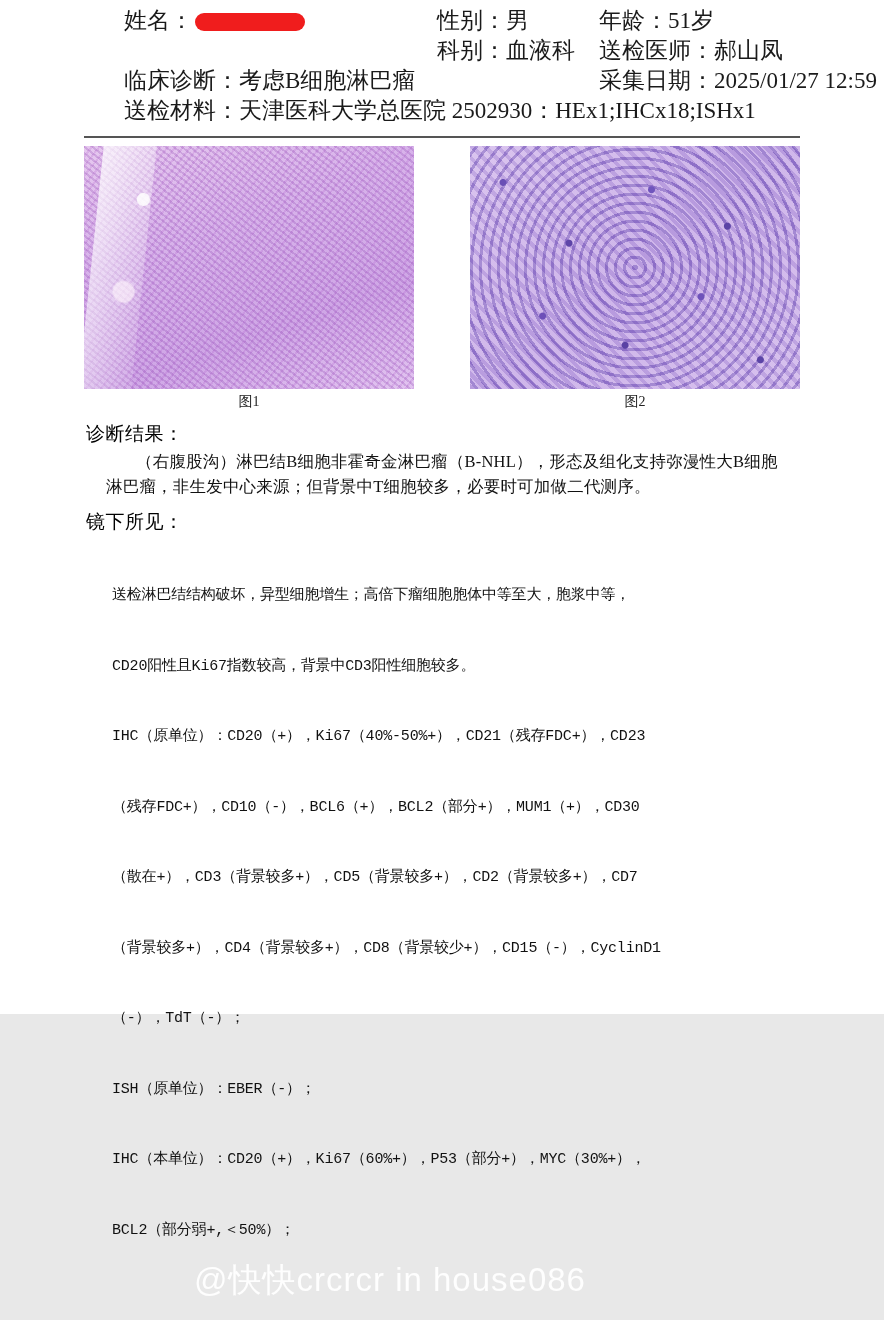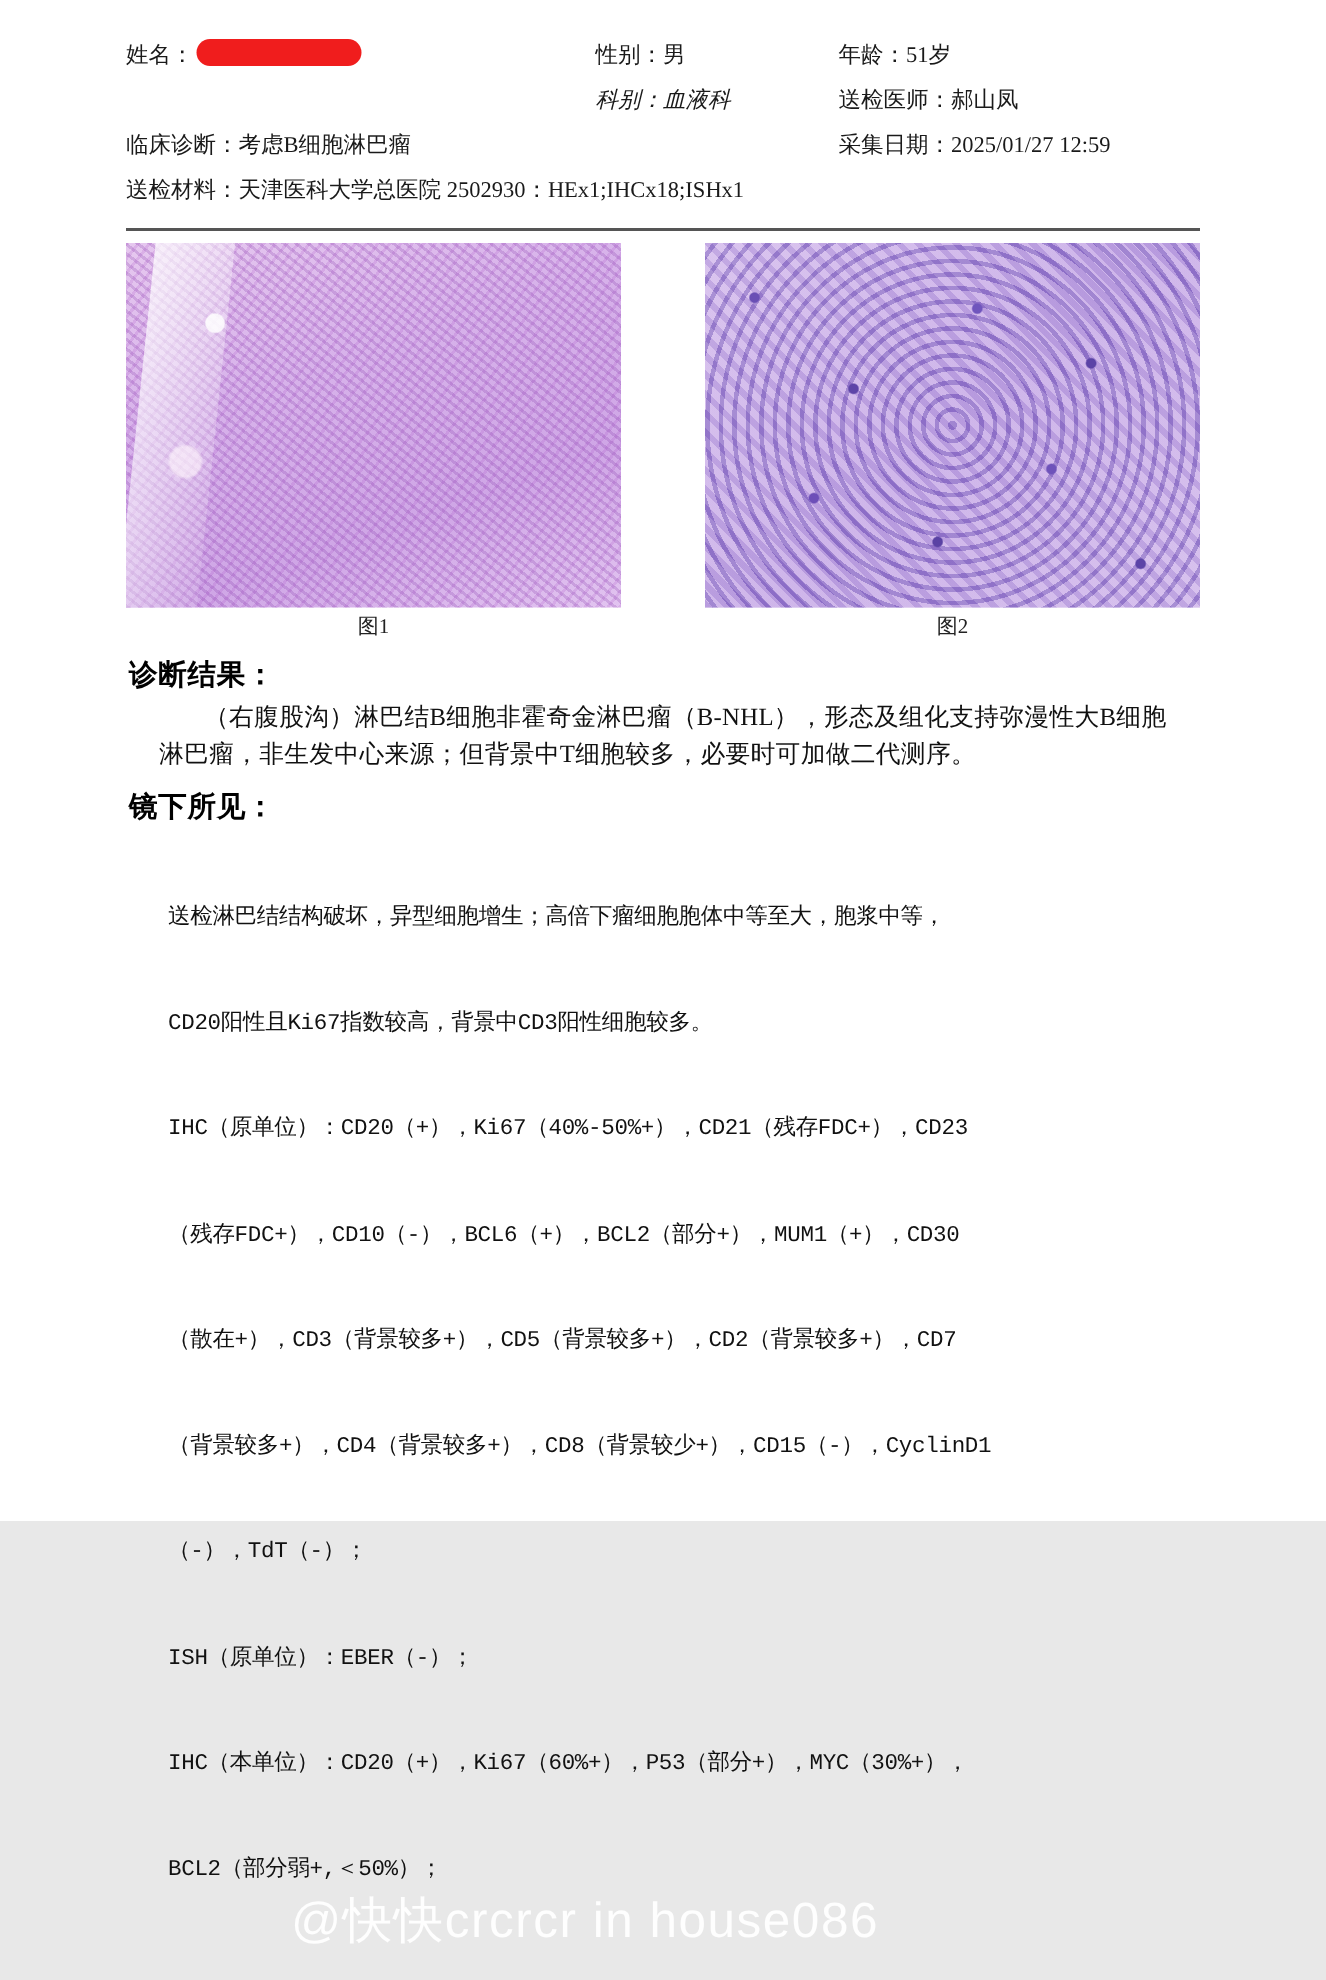"姓名：" .info-block { font-size: 15px -> 23px; margin-left: none -> 40px; padding-top: 22px -> 6px }
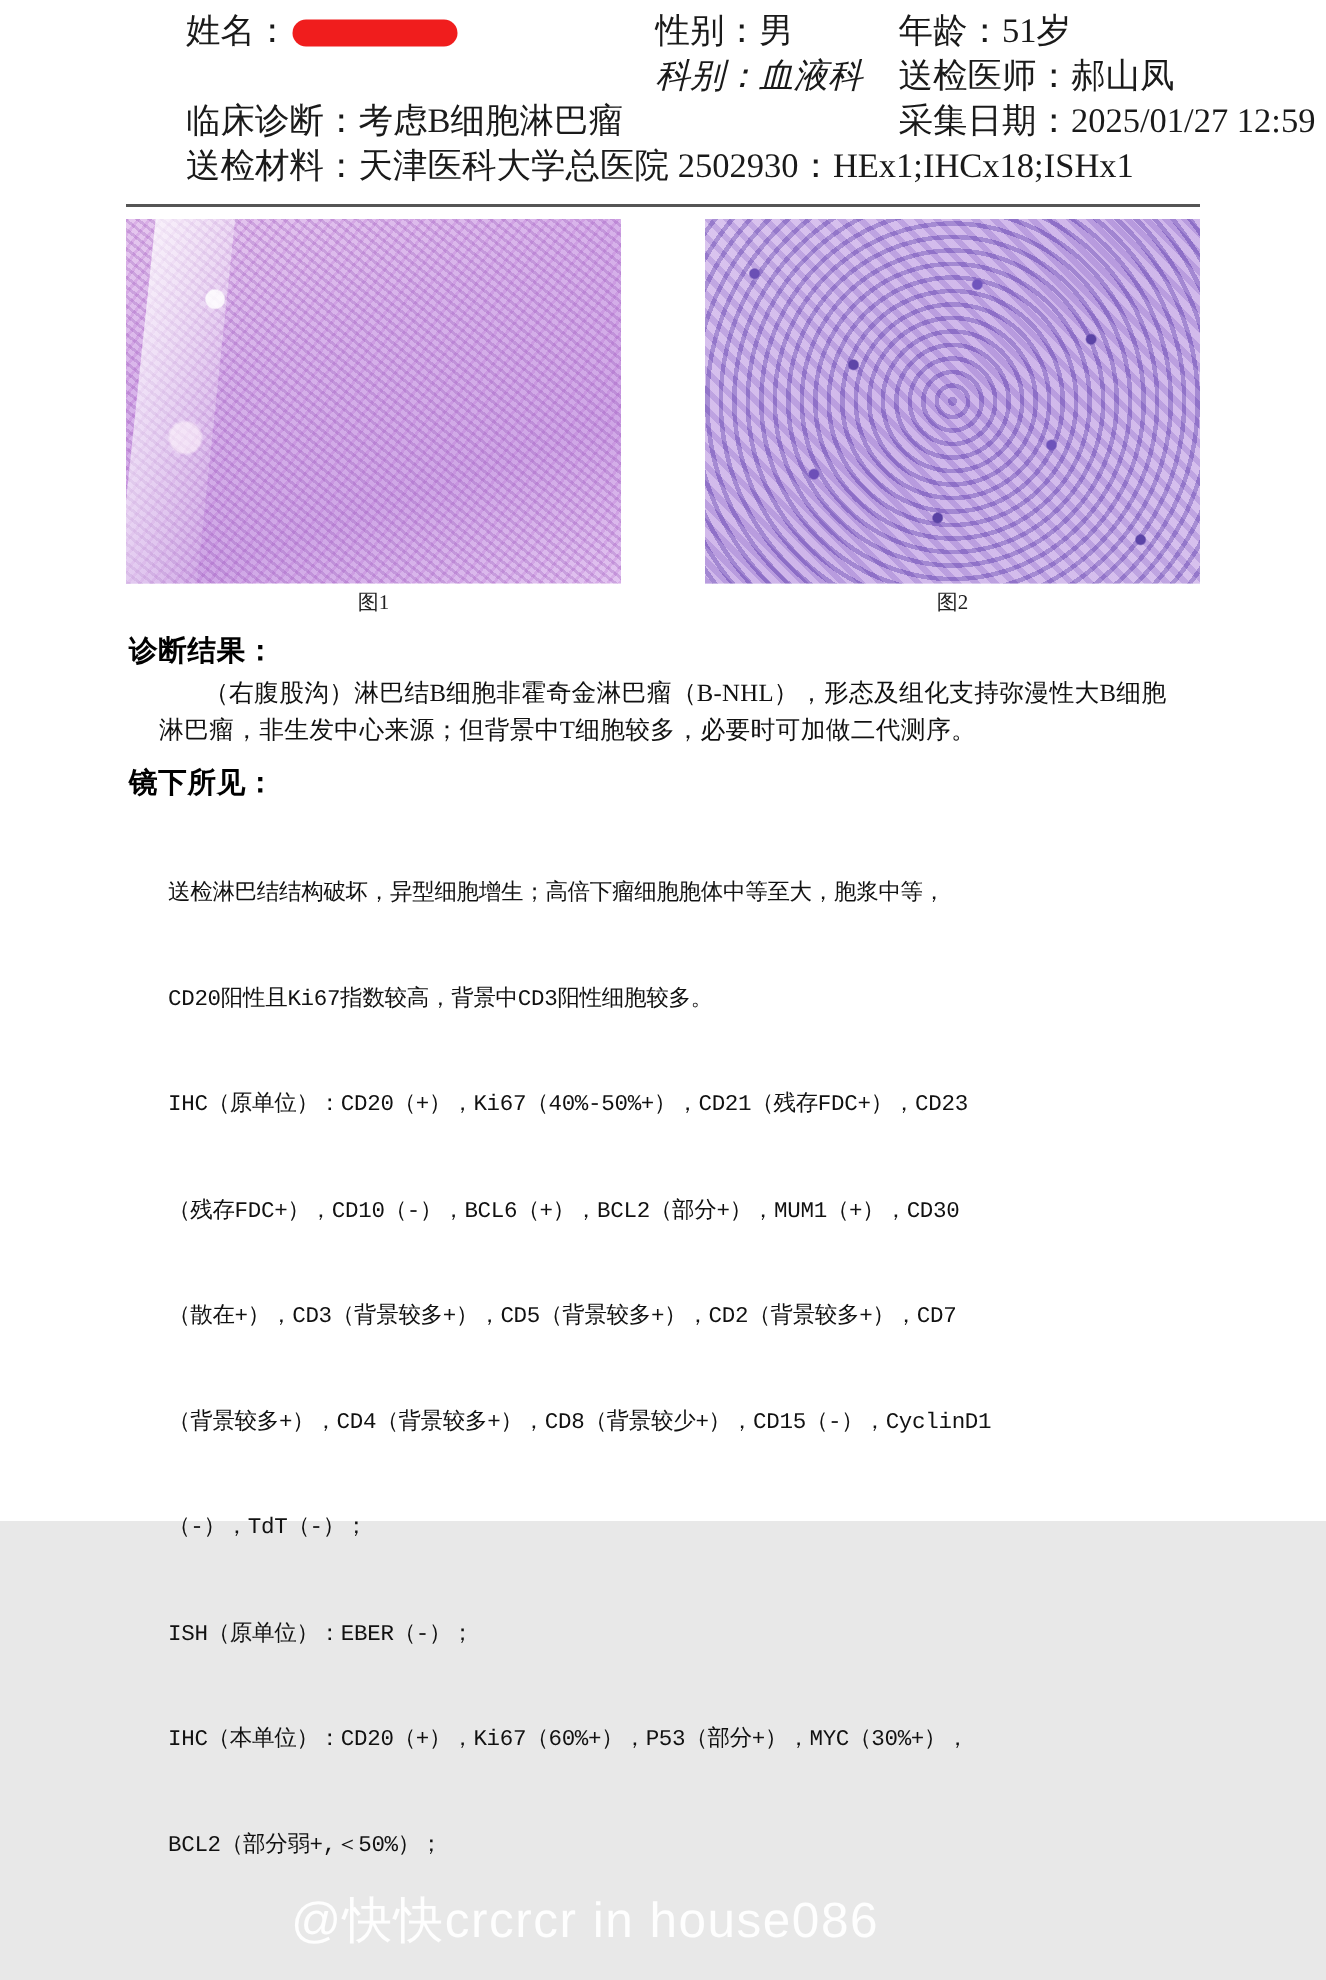"科别：血液科" span.fld { font-style: italic -> none }
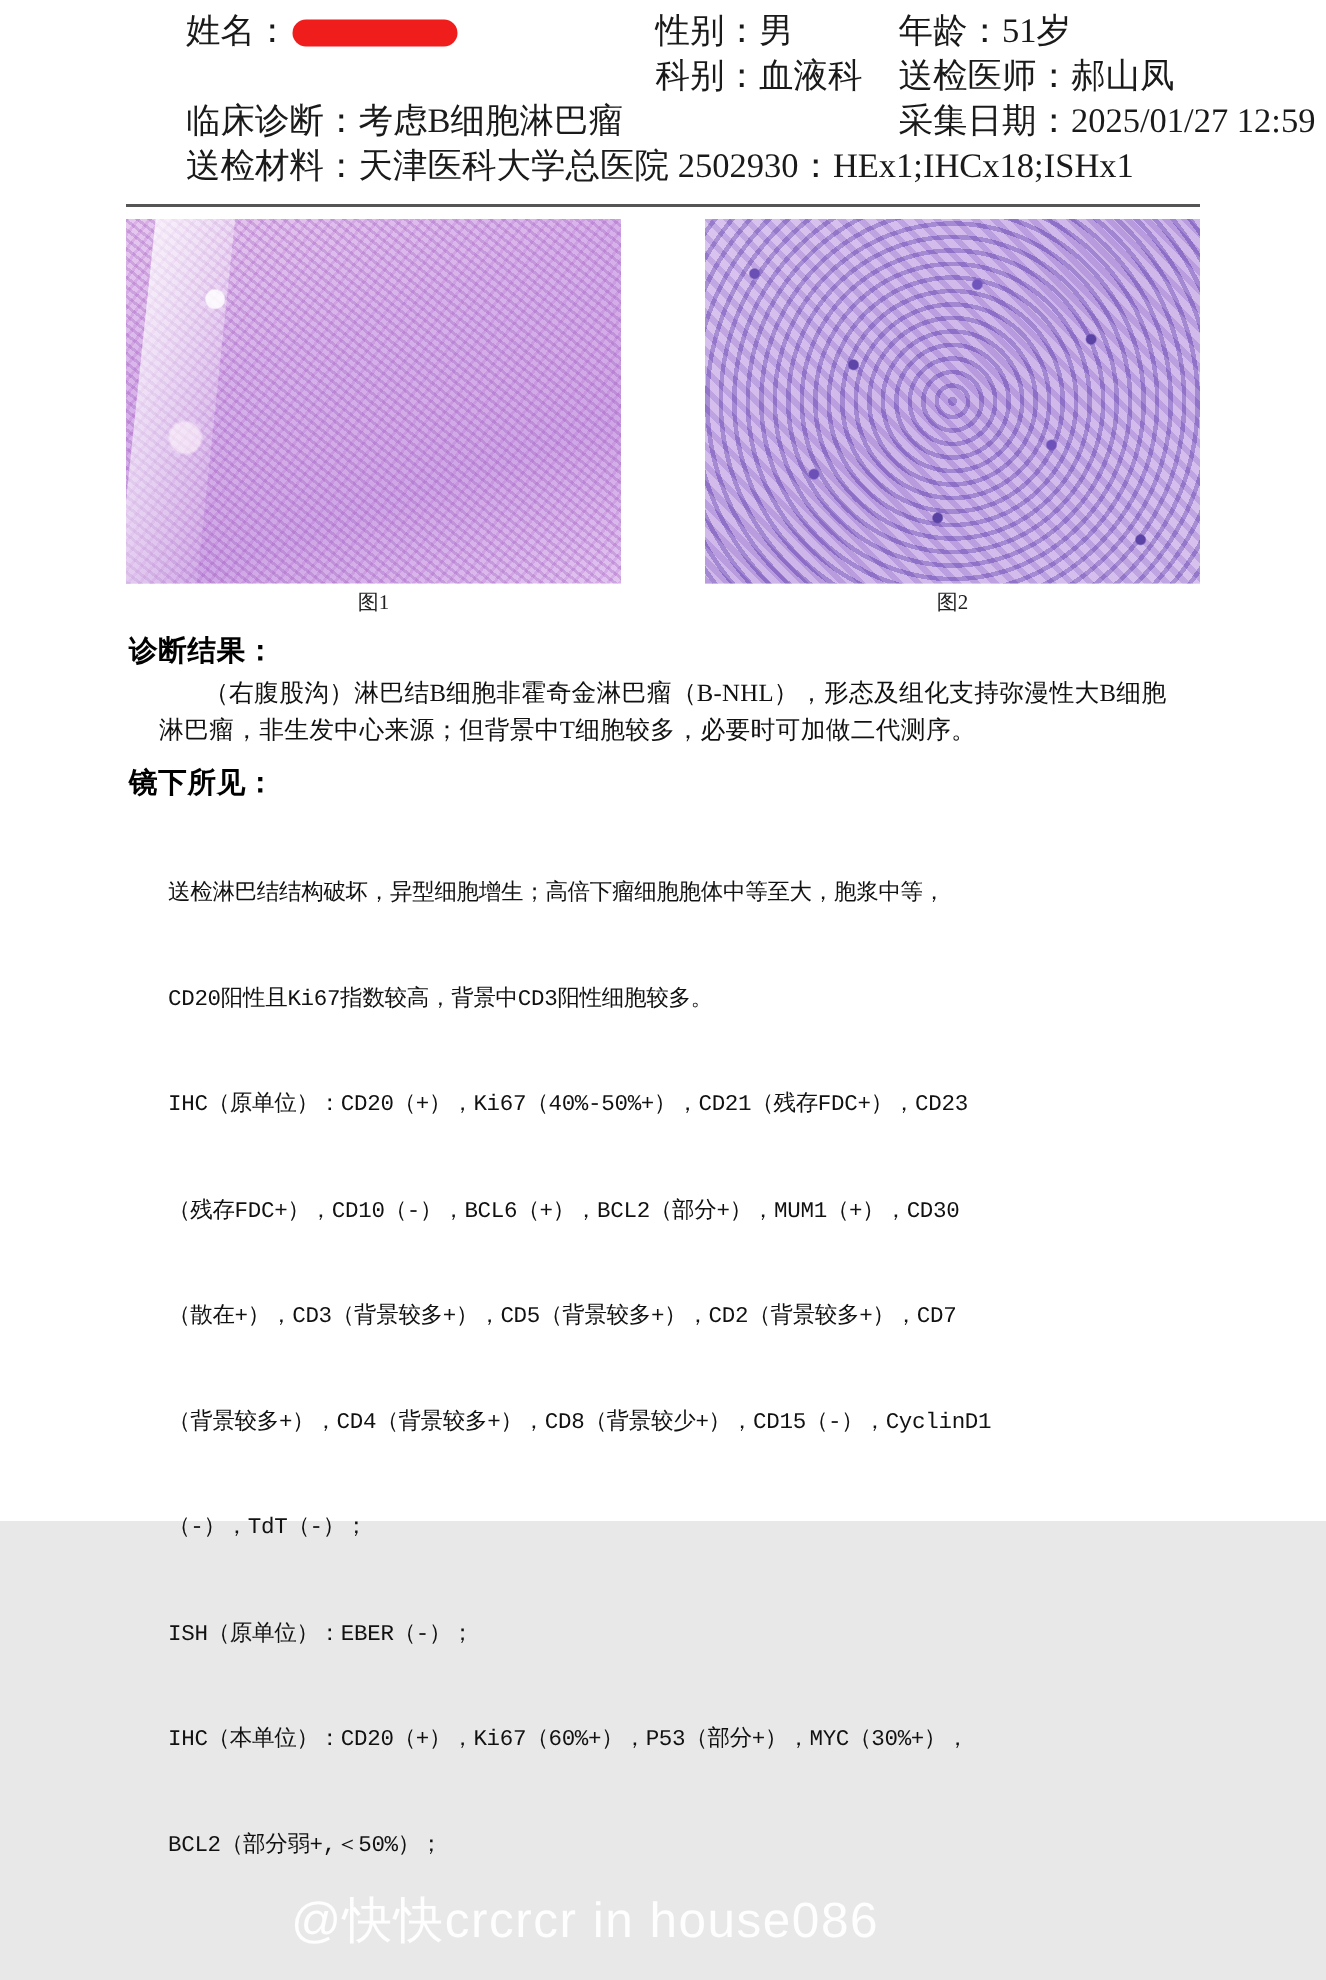"诊断结果：" .sec-title { font-weight: bold -> normal }
